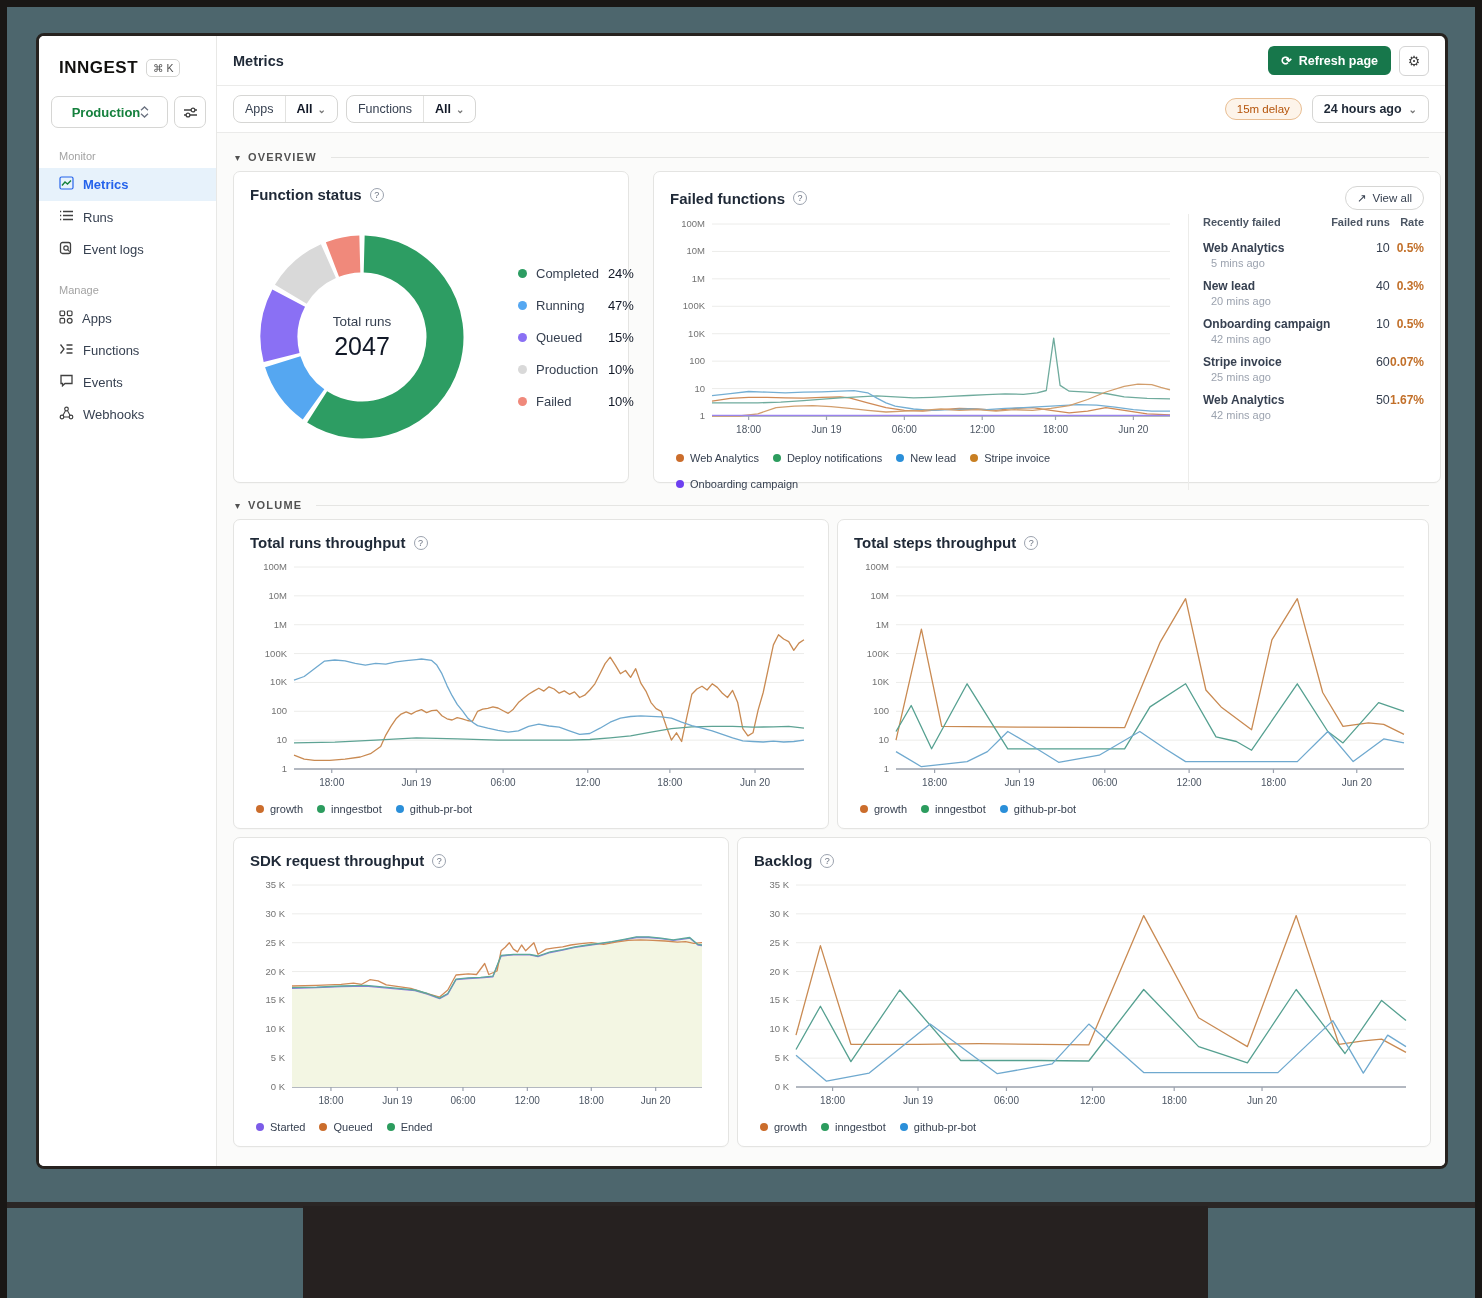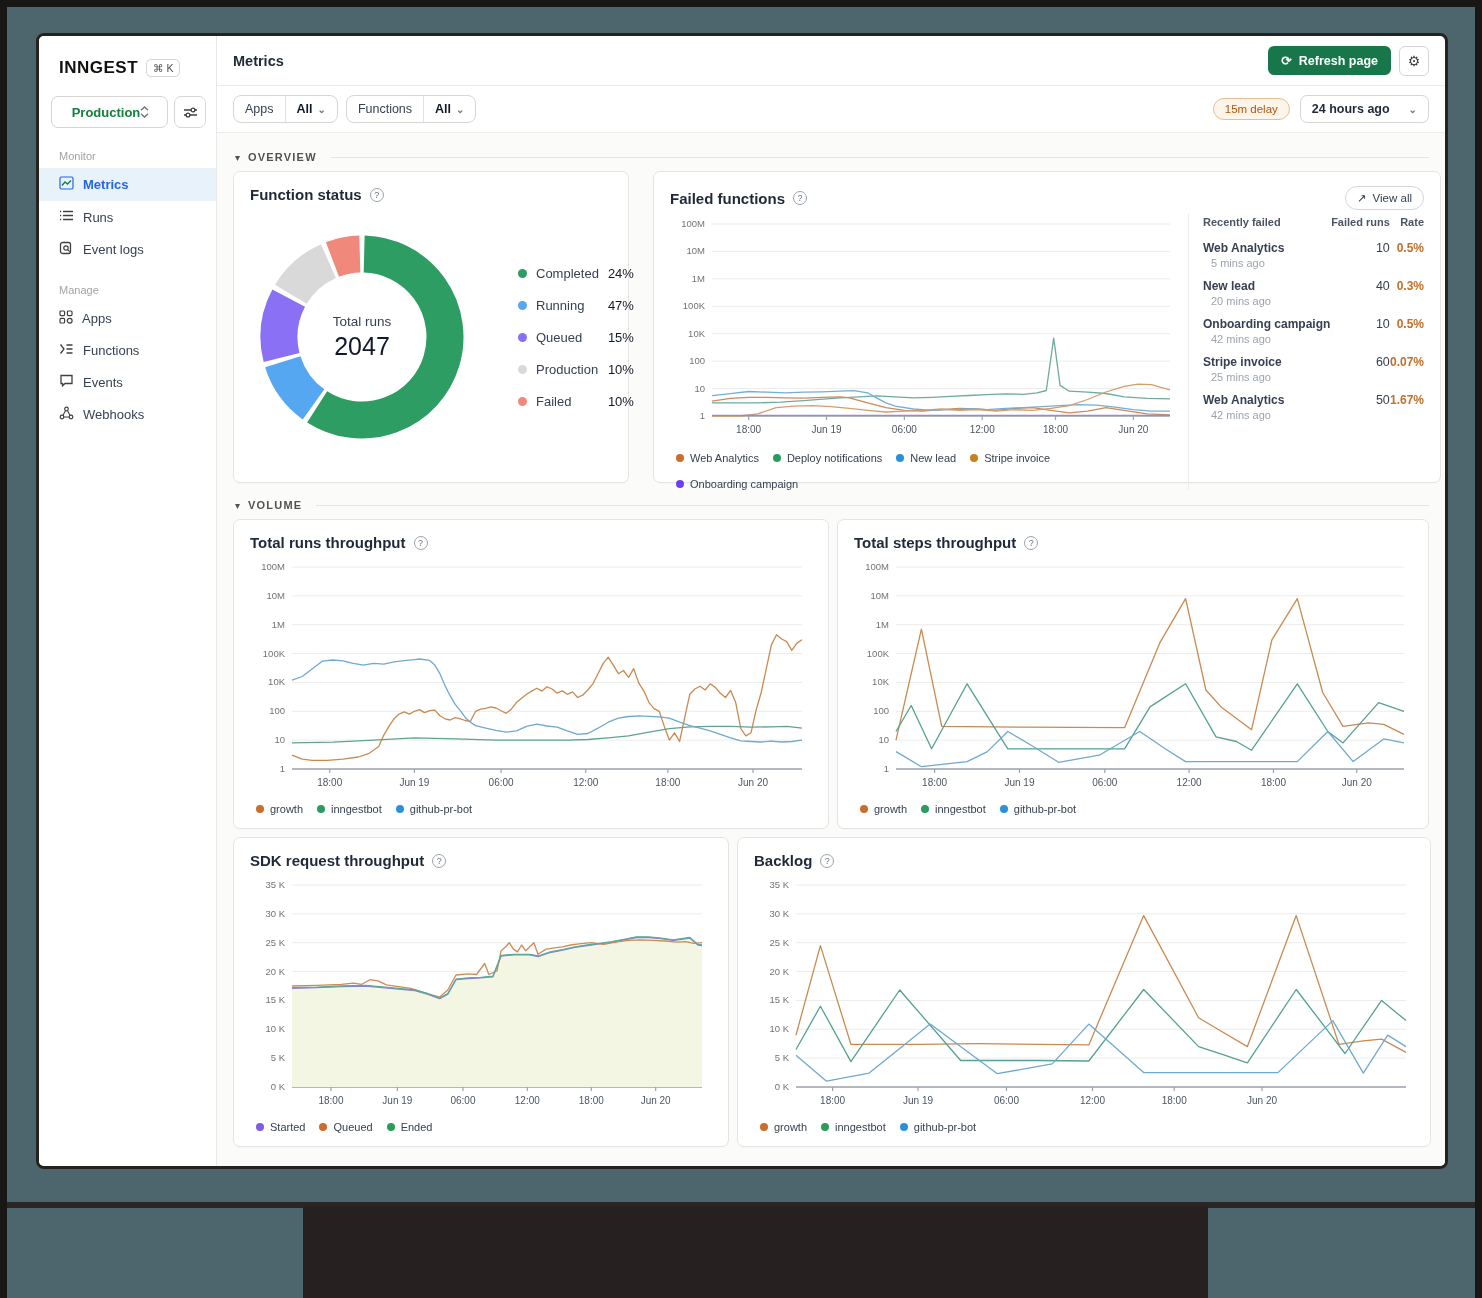"24 hours ago" .range-select { gap: 19px -> 7px }
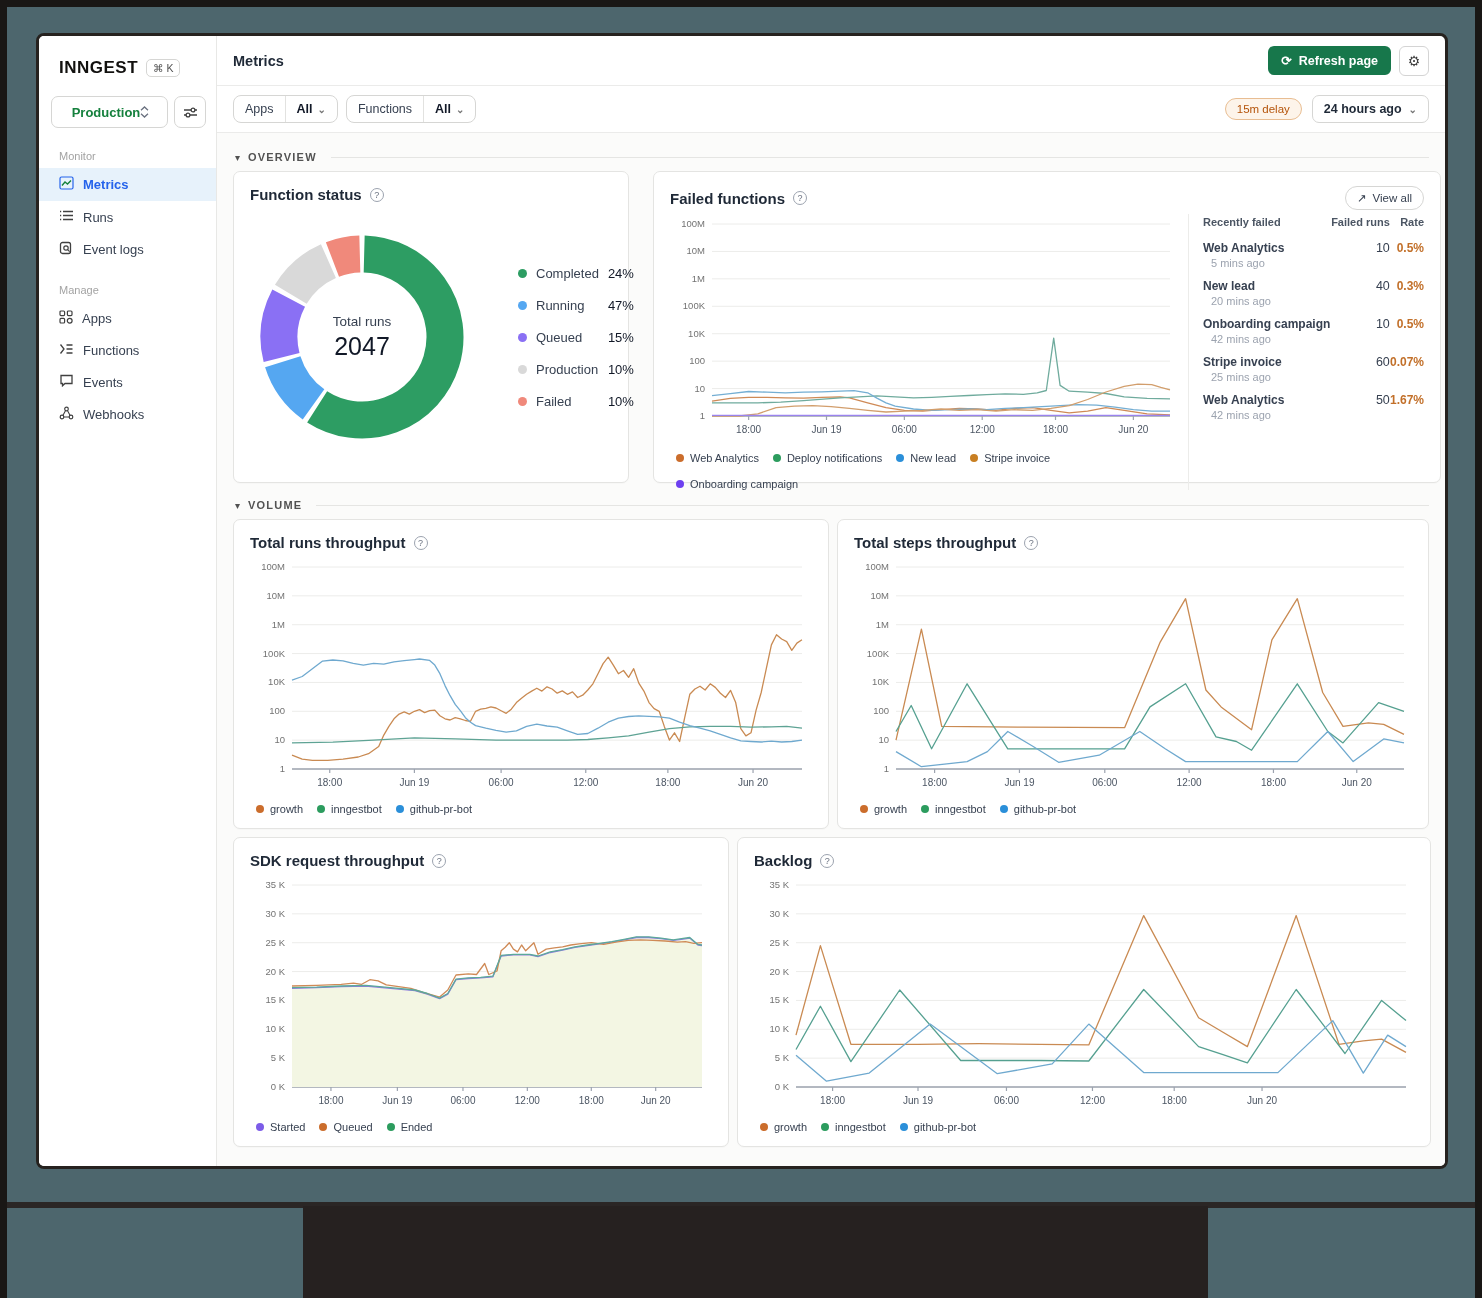"Total runs throughput" .row2 { text-align: none -> right }
